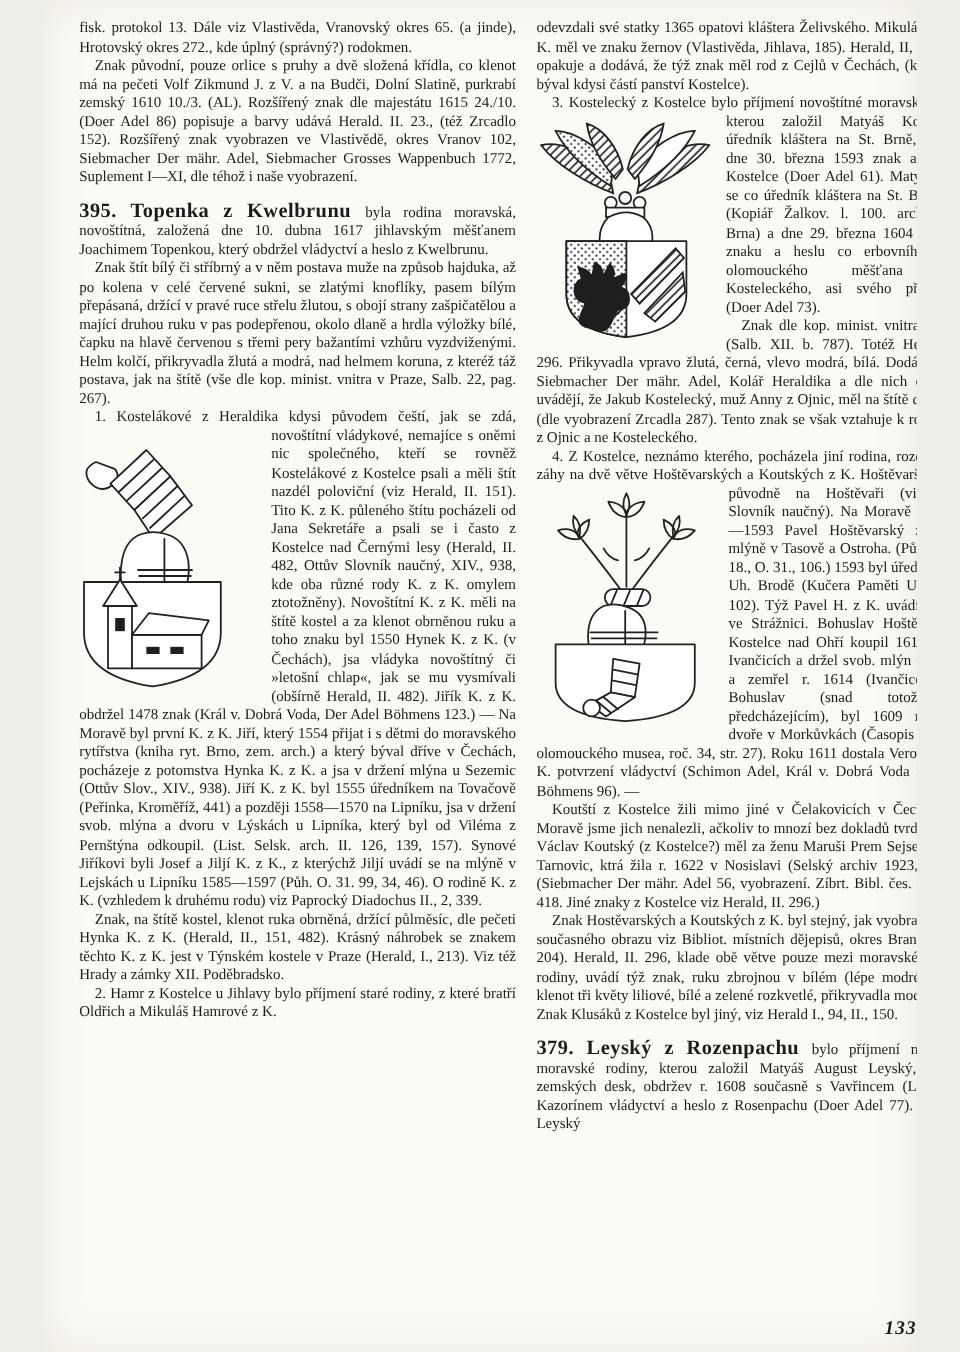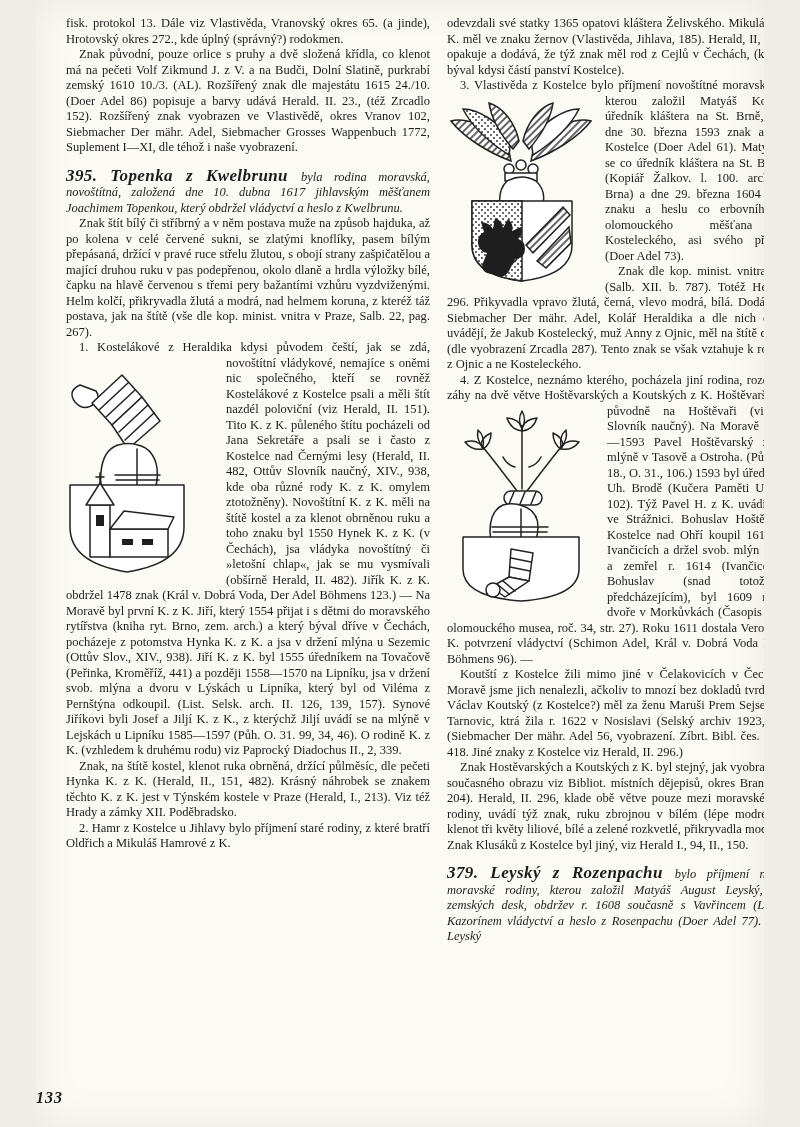"Vlastivěda z Kostelce" span.run-bold { text: Vlastivěda -> Kostelecký }
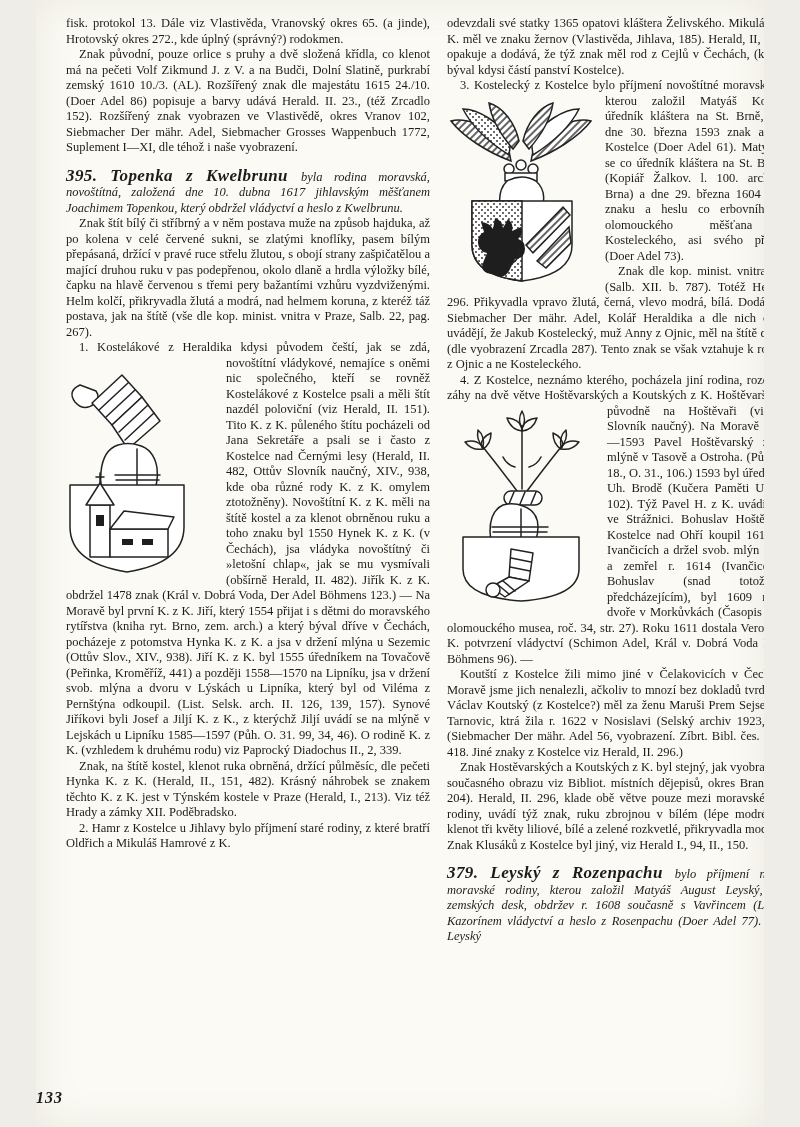"395. Topenka z Kwelbrunu byla" p.sect { font-style: italic -> none }
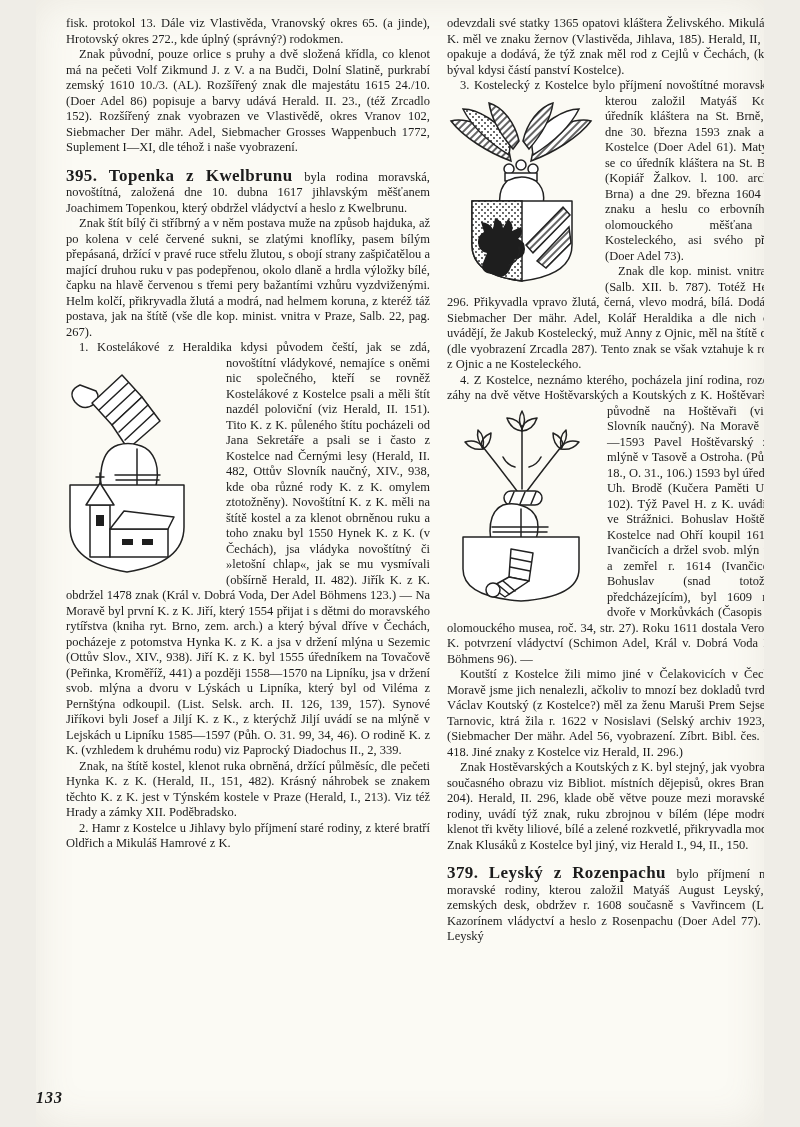"133" .pageno { bottom: 20px -> 10px; text-align: left -> right }
